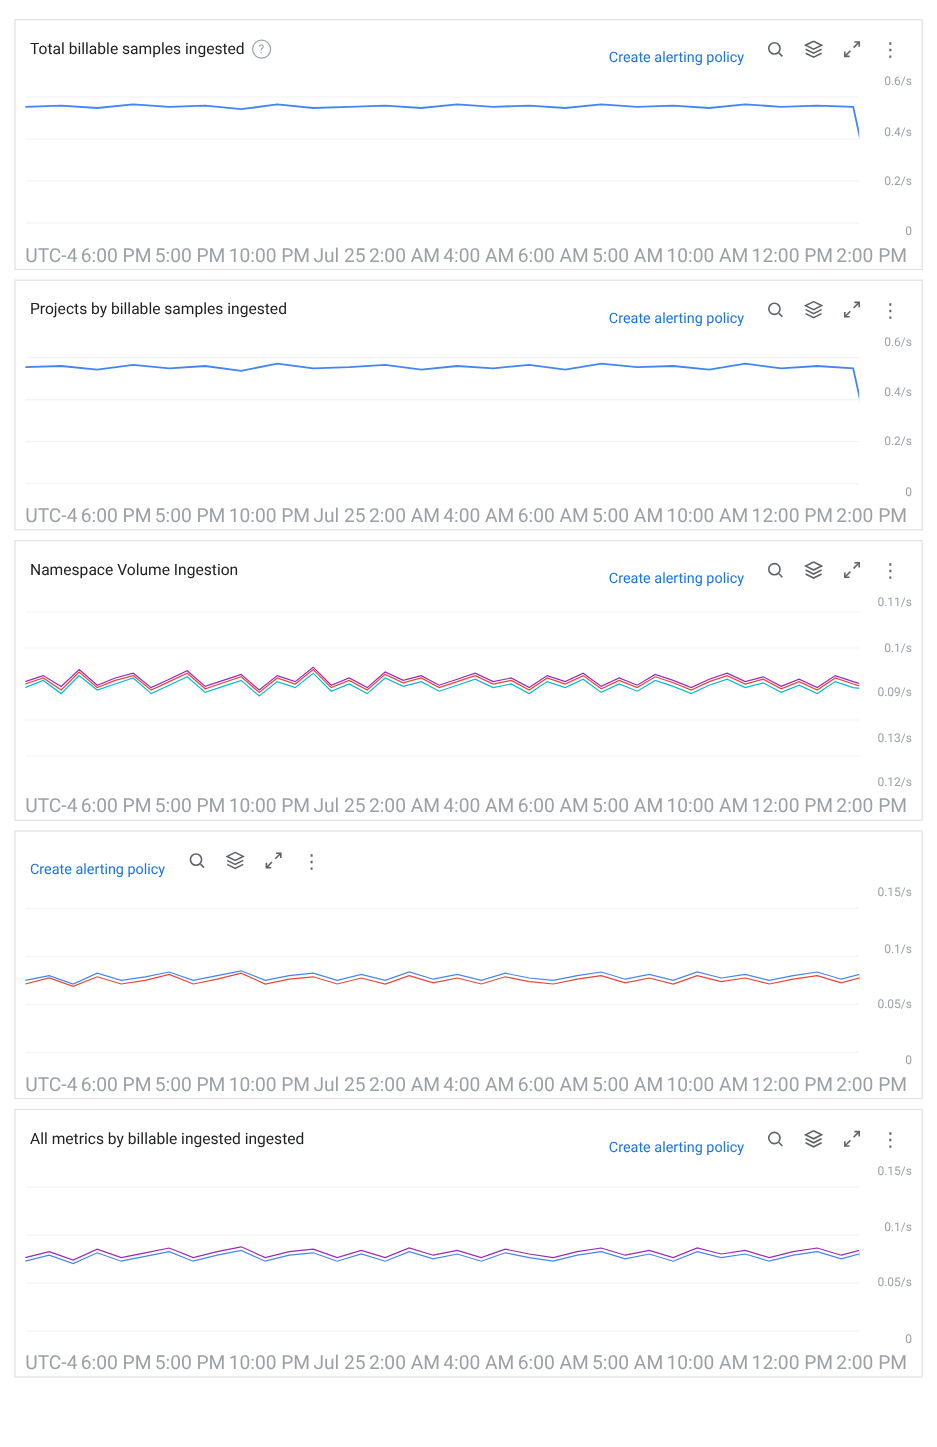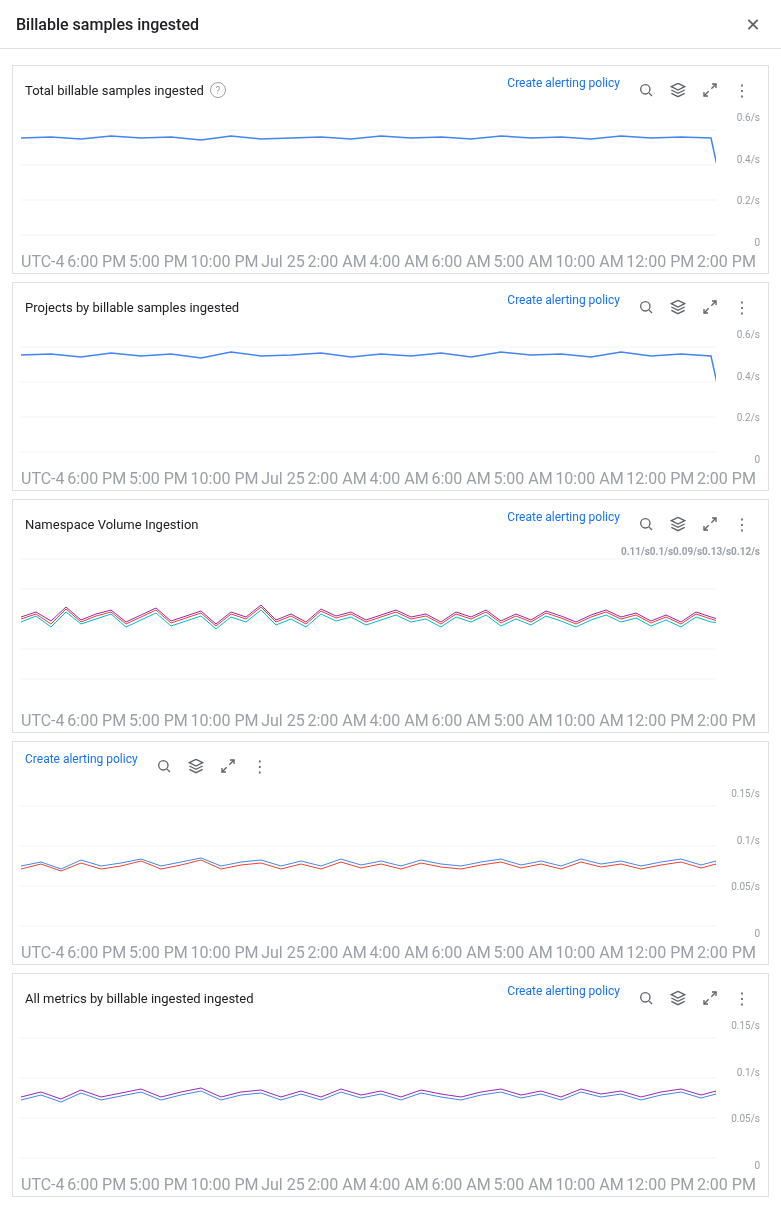"Billable samples ingested" div.dialog-header { html: <div> <span>Billable samples ingested</span> <div>✕</div> </div> -> none }
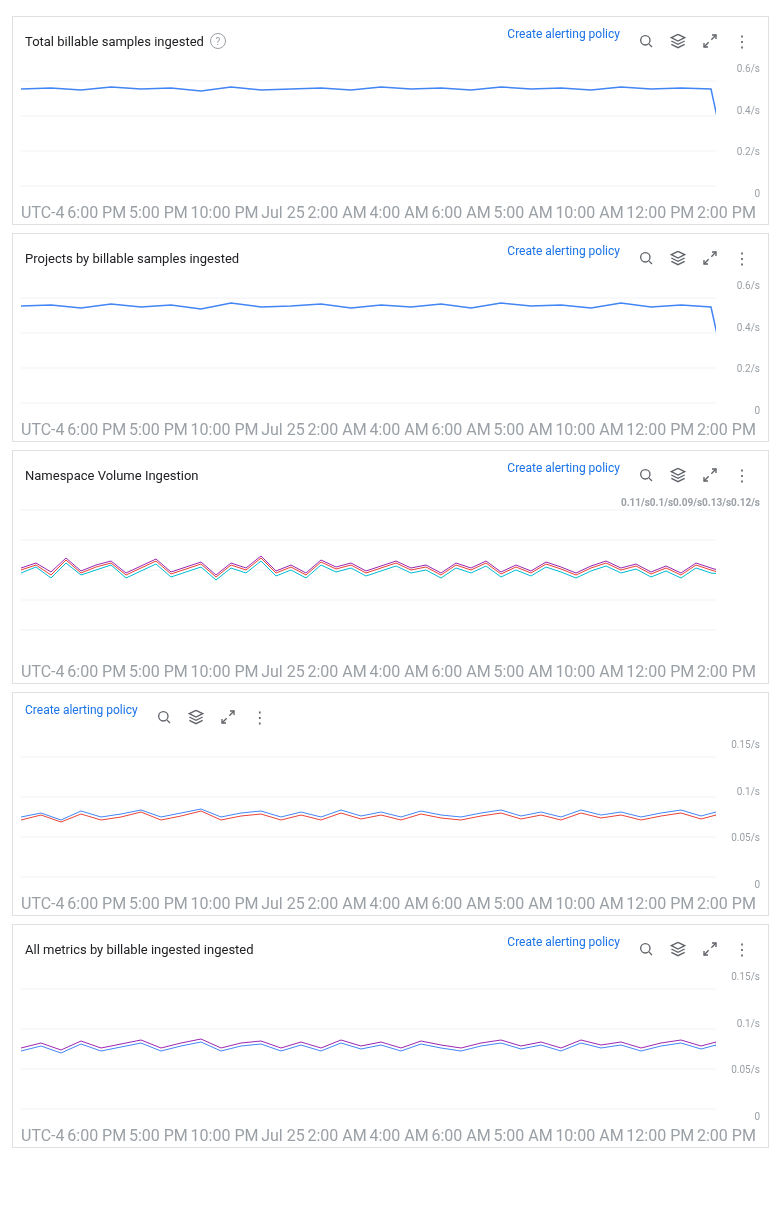"Create alerting policy" .chart-actions { align-items: flex-start -> flex-end }
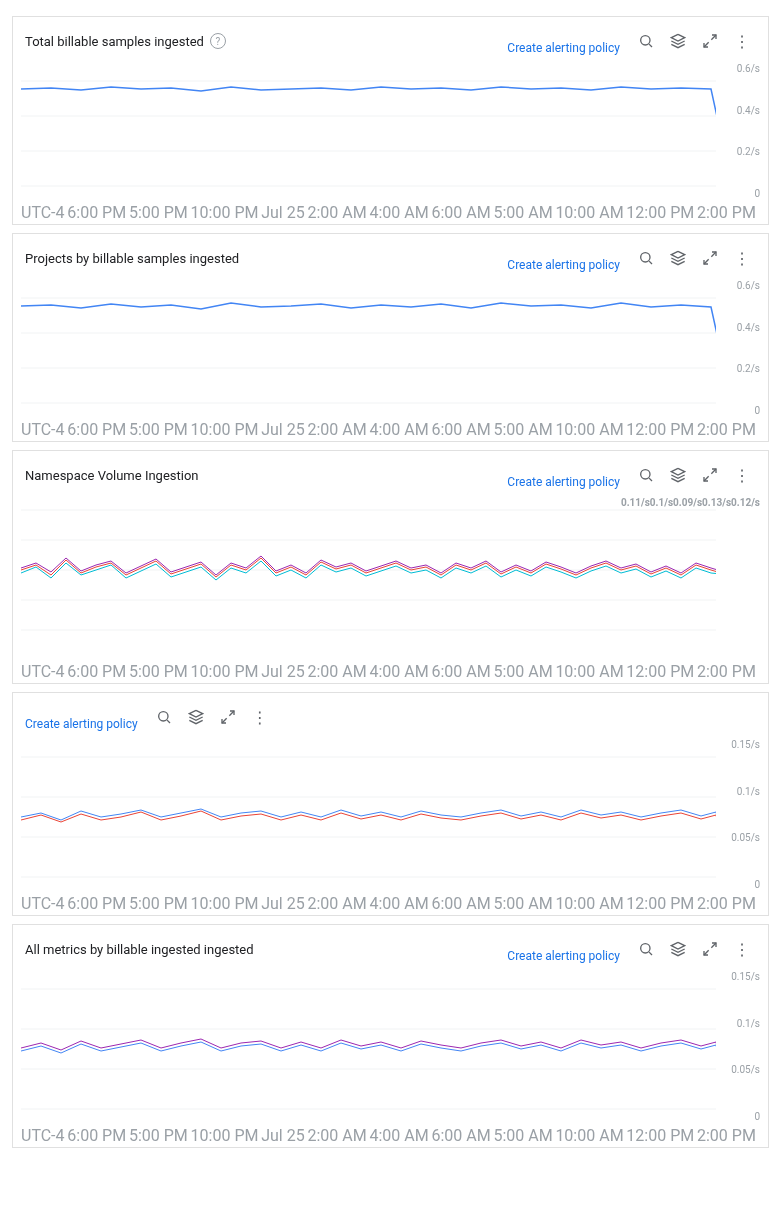"0.11/s" div { flex-direction: row -> column; font-weight: bold -> none }
